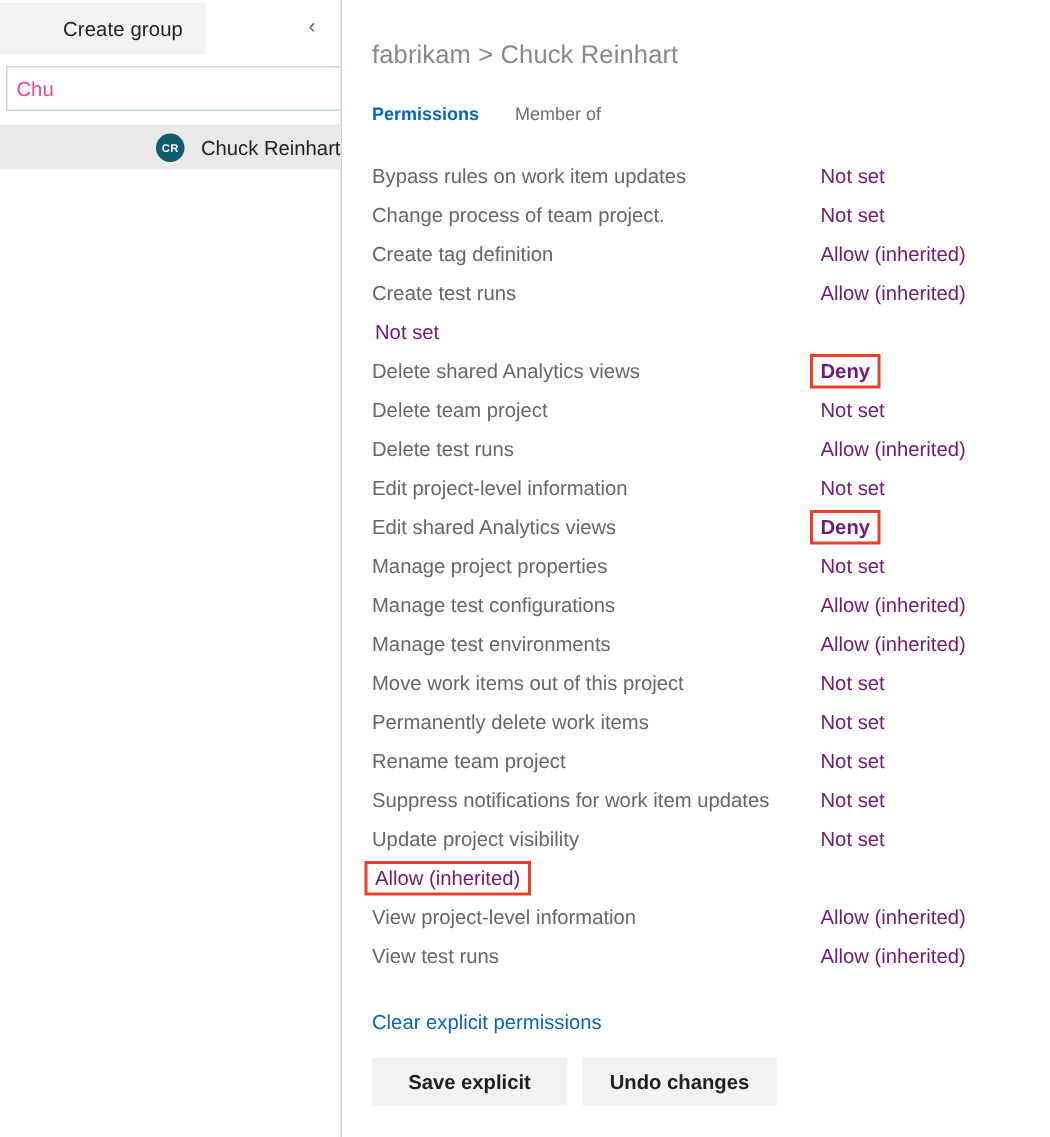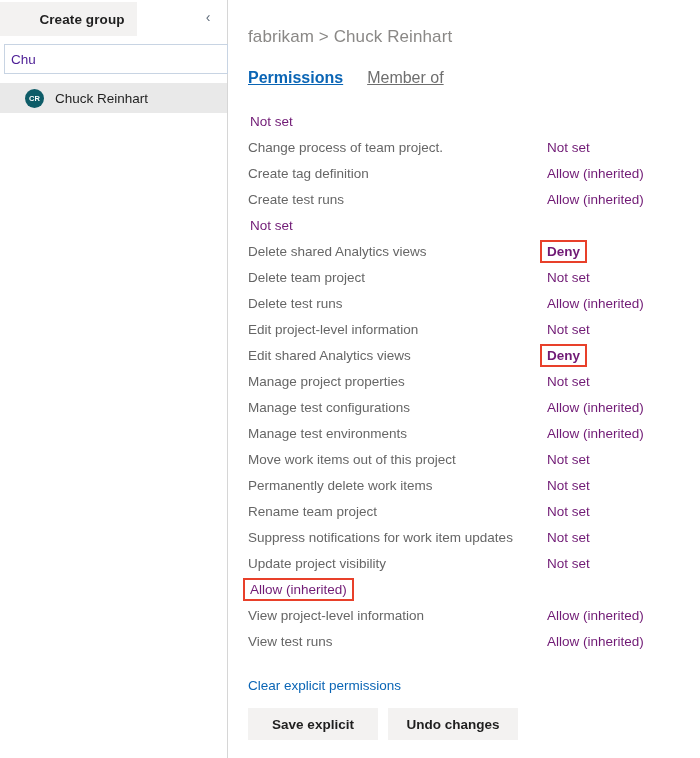"Create group" .create-group-btn { font-weight: bold -> normal }
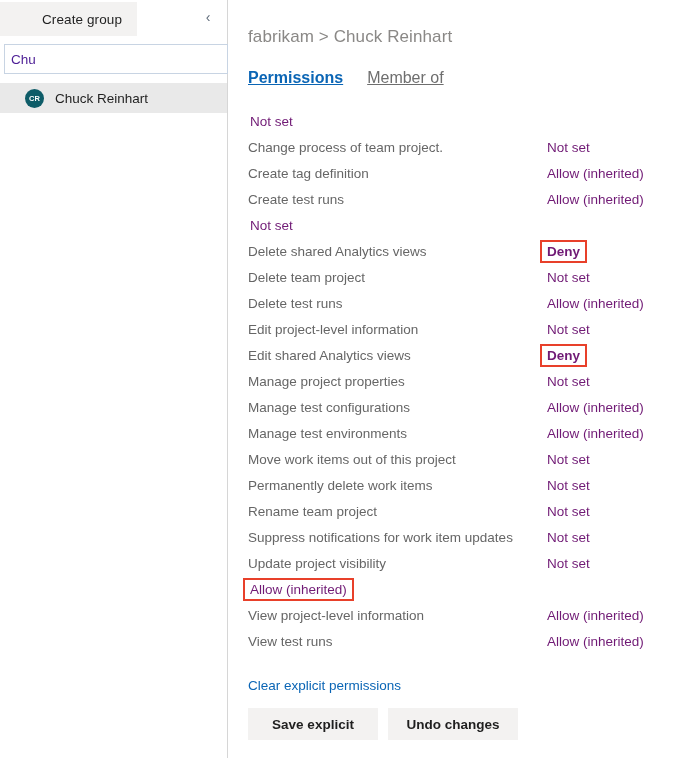"Chu" .search-input { color: #4c1d95 -> #ec4899 }
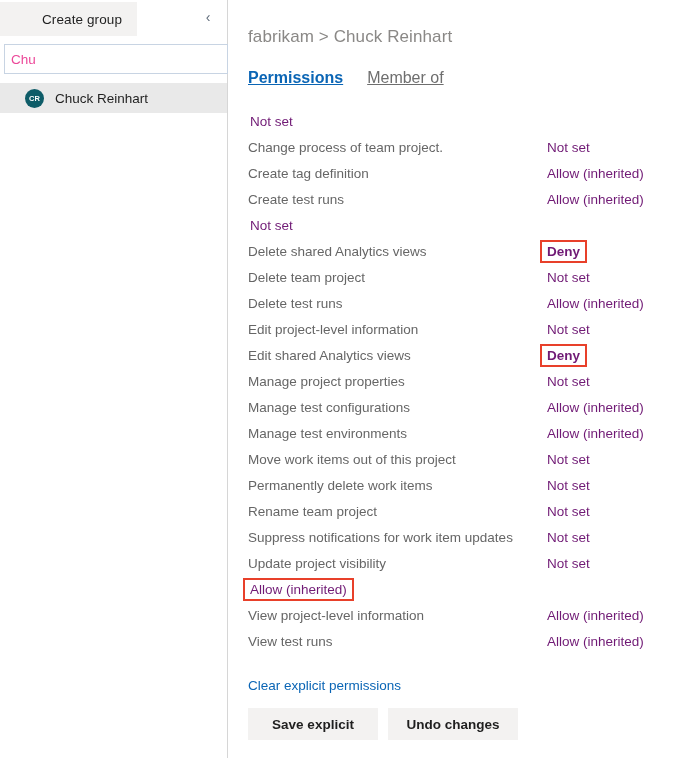"Permissions" .tab { font-size: 16px -> 12px; text-decoration: underline -> none }
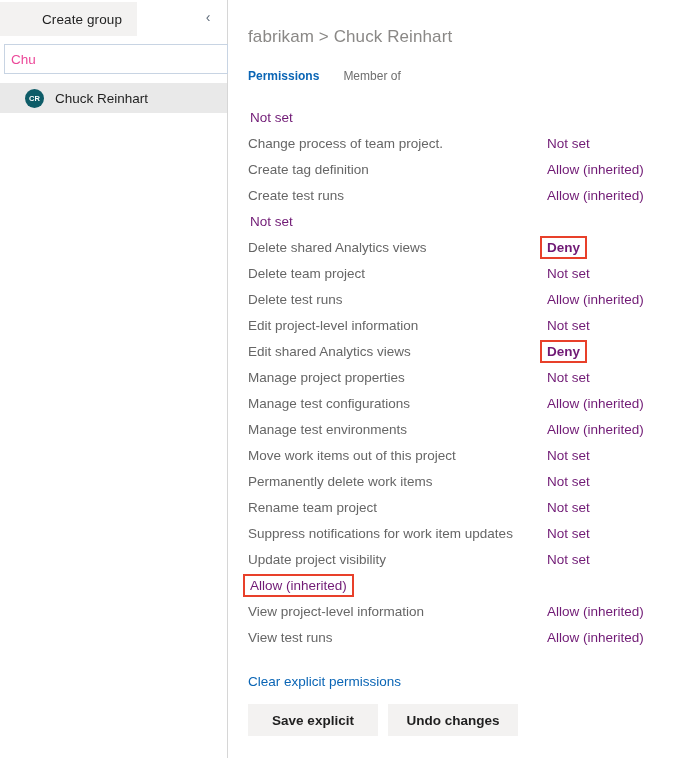"CR" .result-item { justify-content: none -> flex-end }
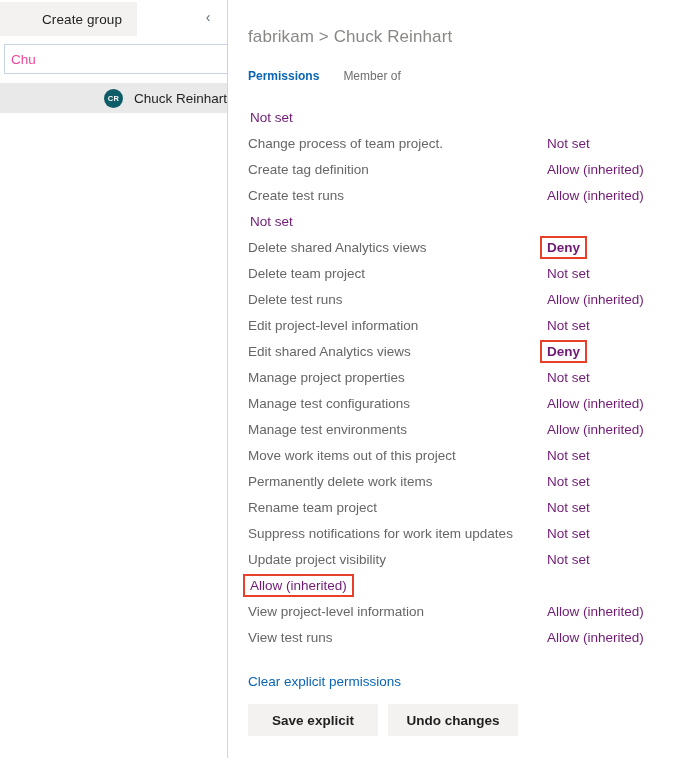"Bypass rules on work item" div.perm-label { html: none -> <div>Bypass rules on work item updates</div> }
